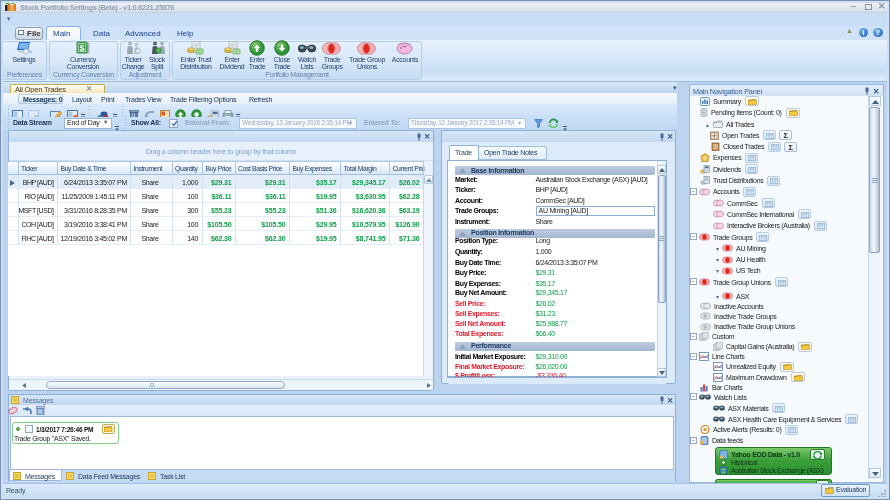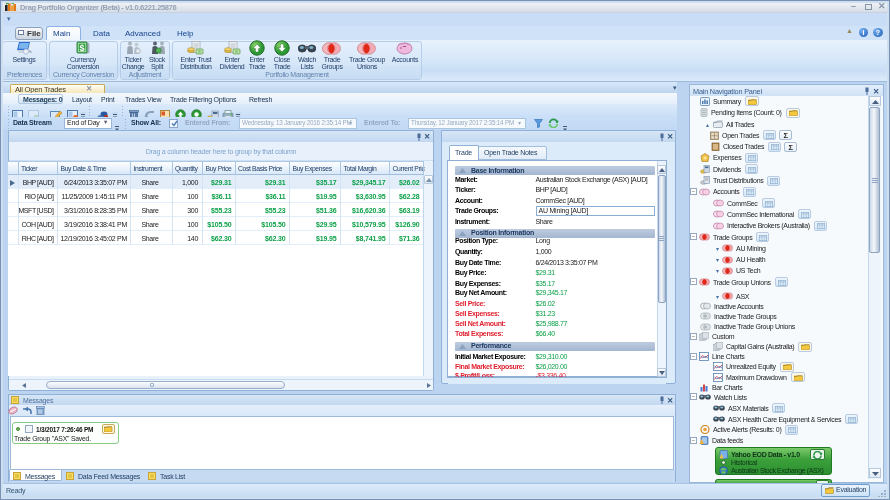"Drag Portfolio Organizer (Beta) -" div.abs { text: Drag Portfolio Organizer -> Stock Portfolio Settings }
